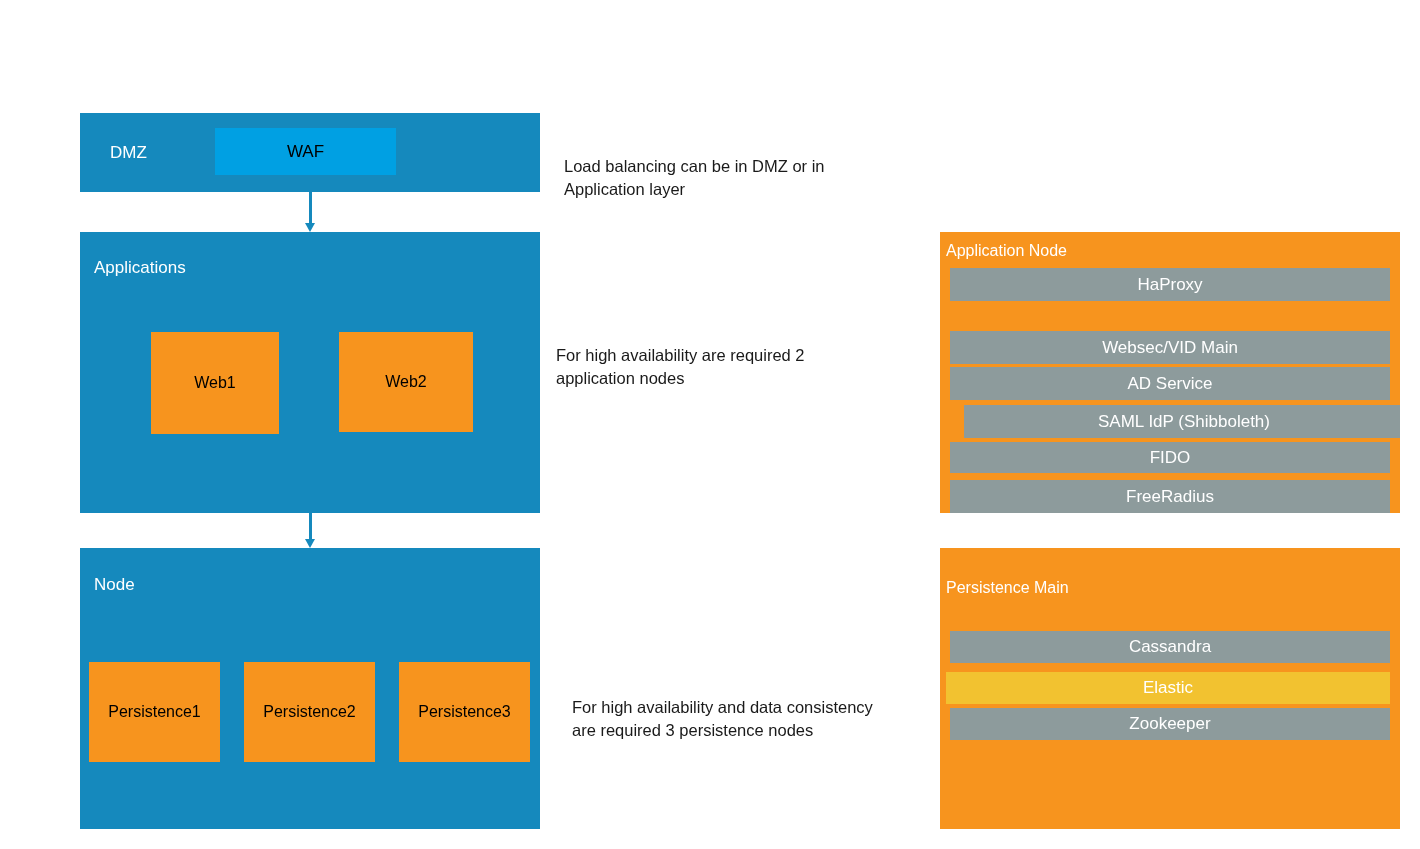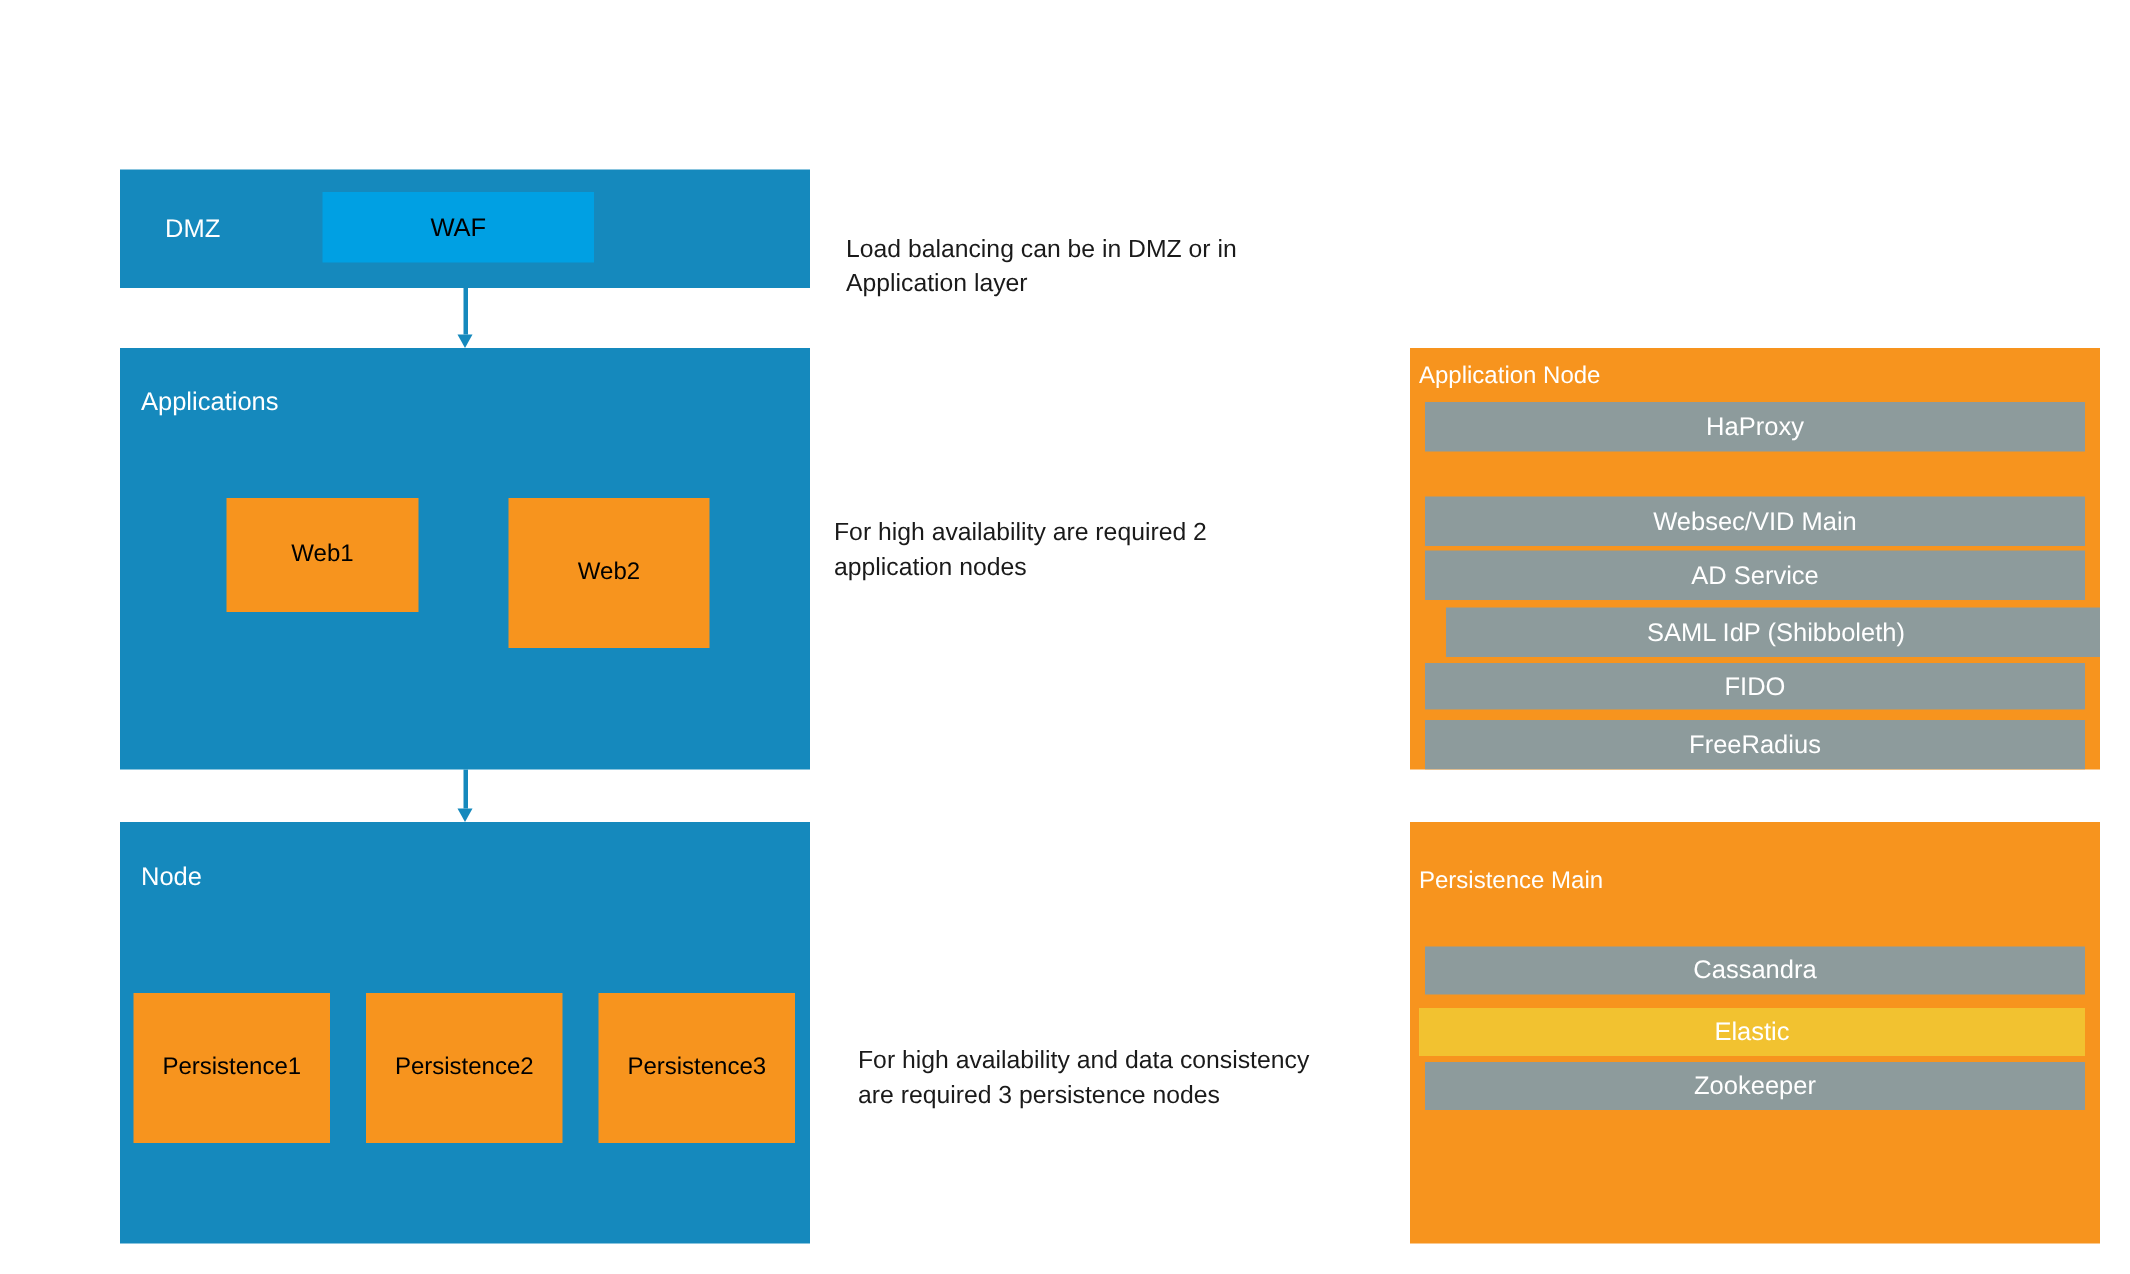"Web1" #web1 { height: 76px -> 102px }
